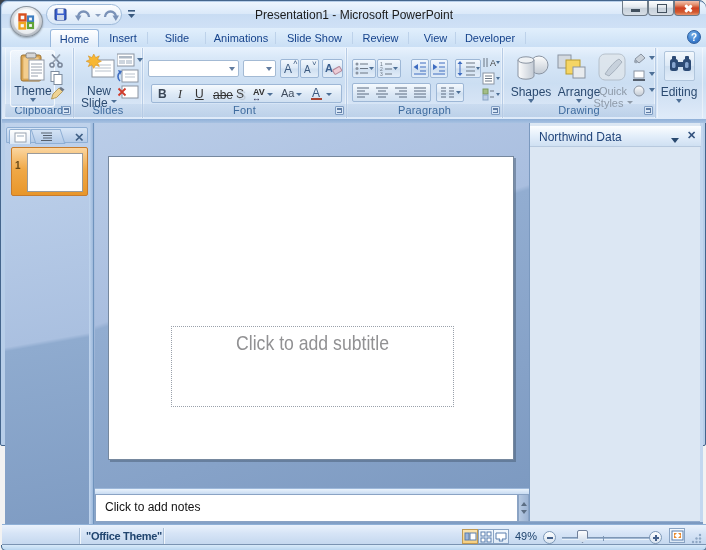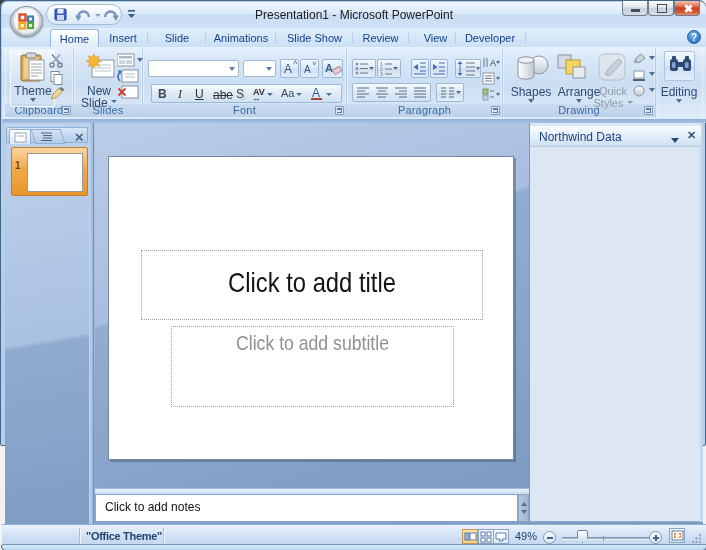"Click to add title" div { html: <div> <span>Click to add title</span> </div> -> none }
